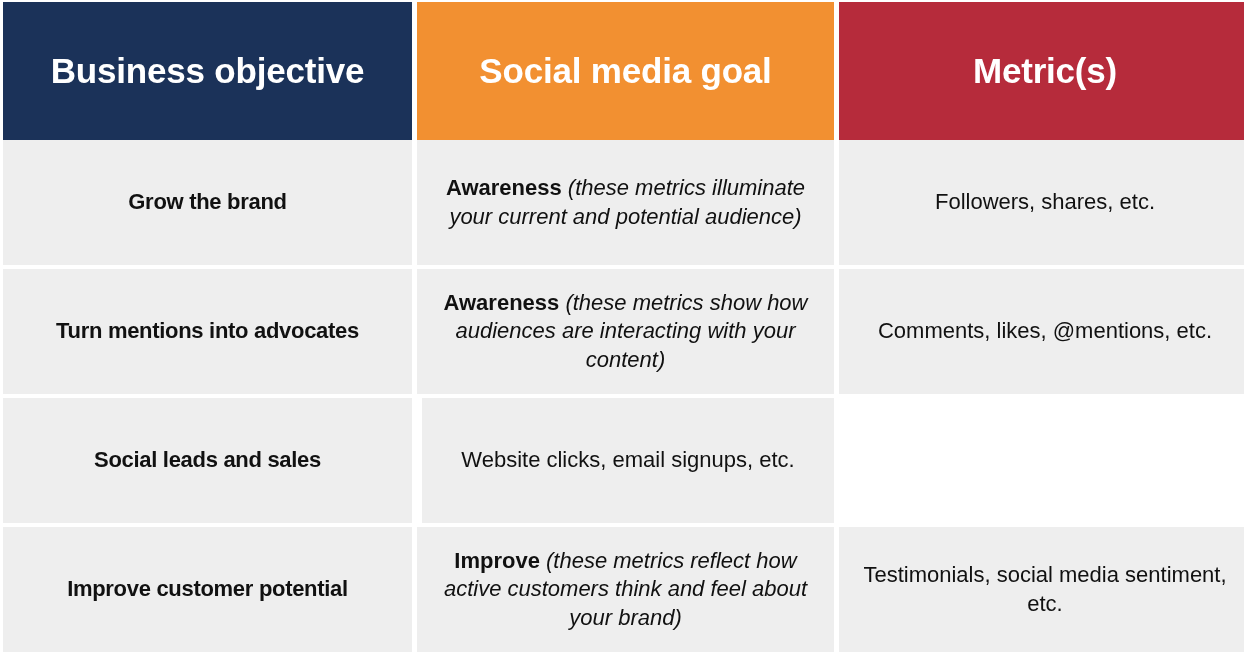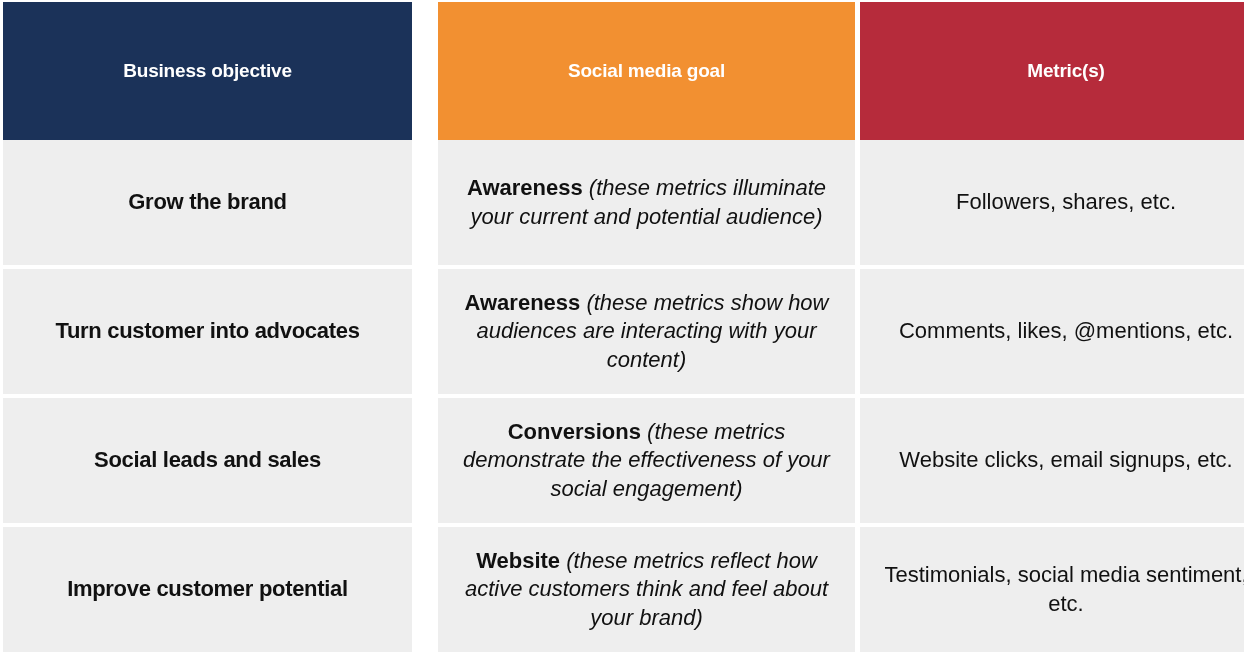"Business objective" .header-cell { font-size: 19px -> 35px }
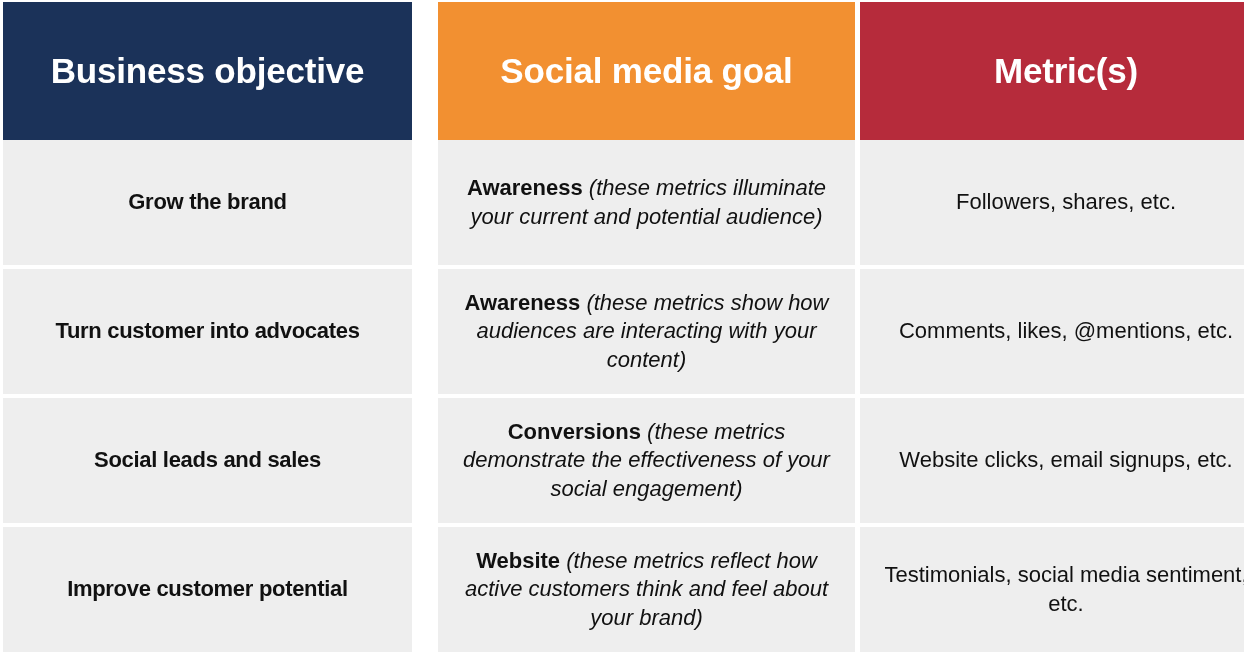"Social media goal" .col2 { margin-left: 21px -> none }
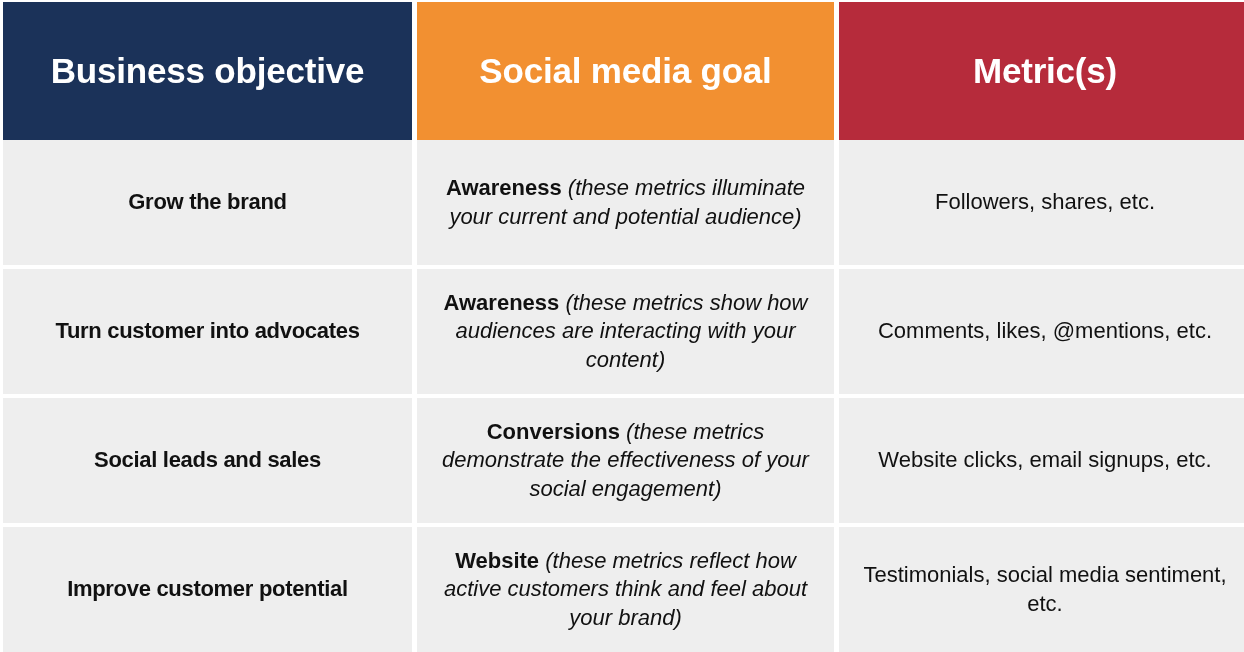"Turn customer into advocates" div.cell { text: customer -> mentions }
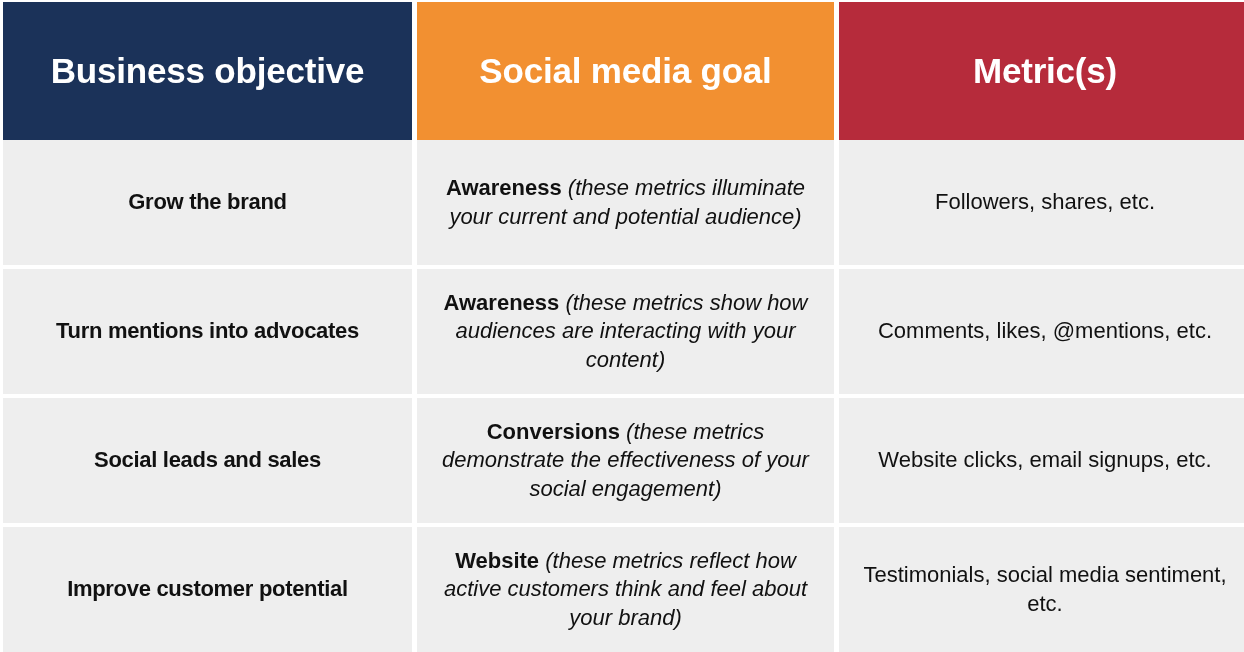"Conversions (these metrics demonstrate" div.cell { html: <div> <span><span>Conversions</span><span> </span><span>(these metrics demonstrate the effectiveness of your social engagement)</span></span> </div> -> none }
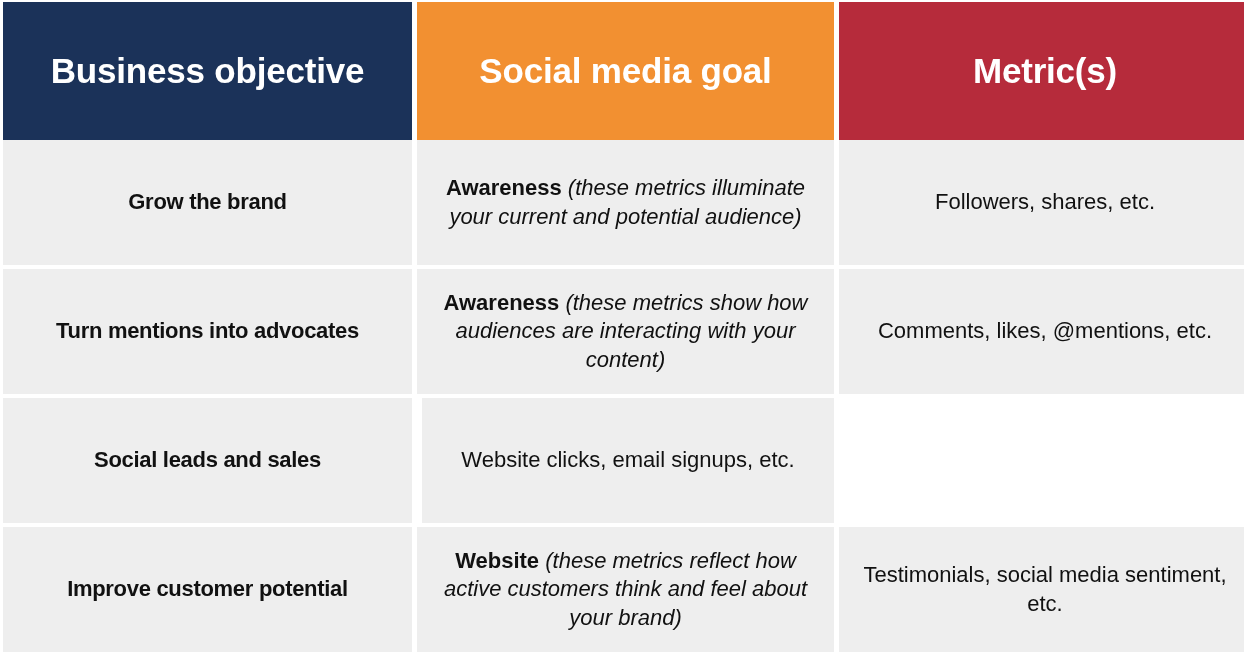"Website" span.goal-term { text: Website -> Improve }
